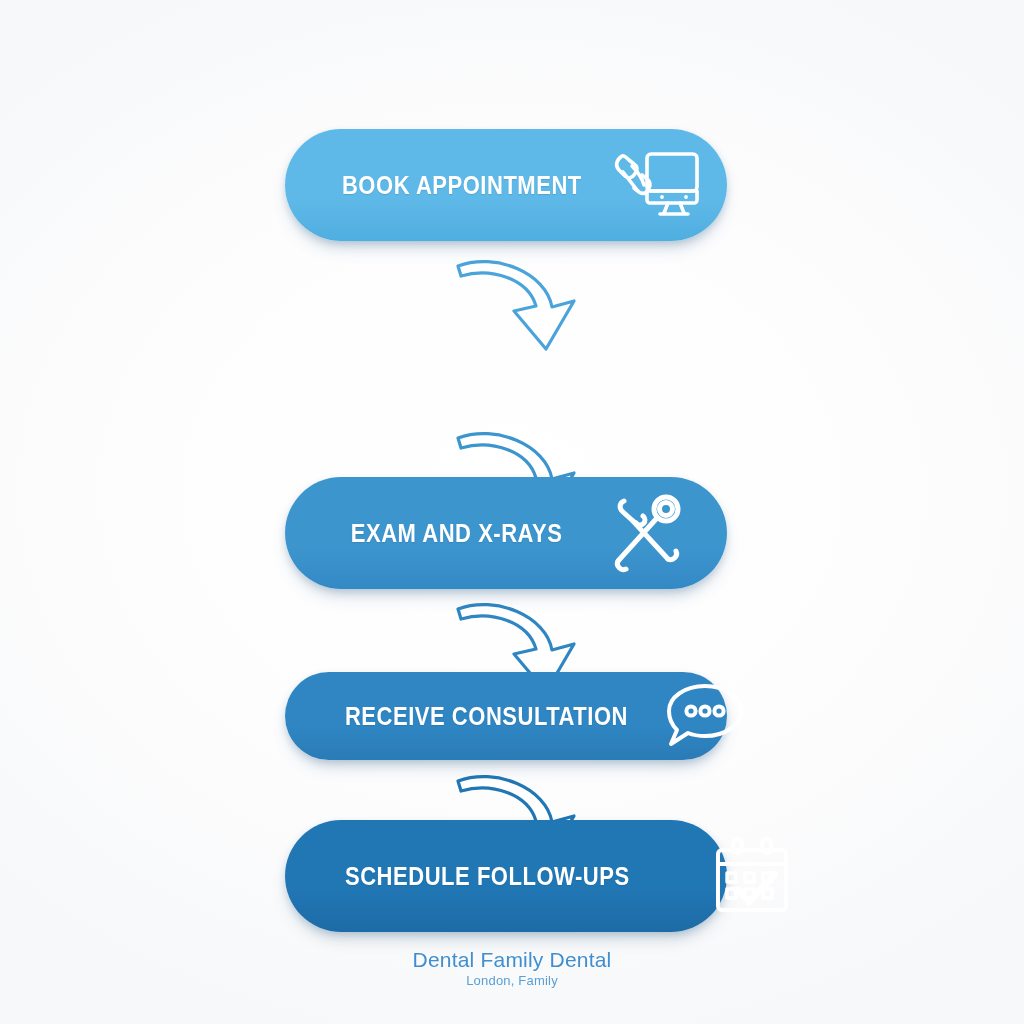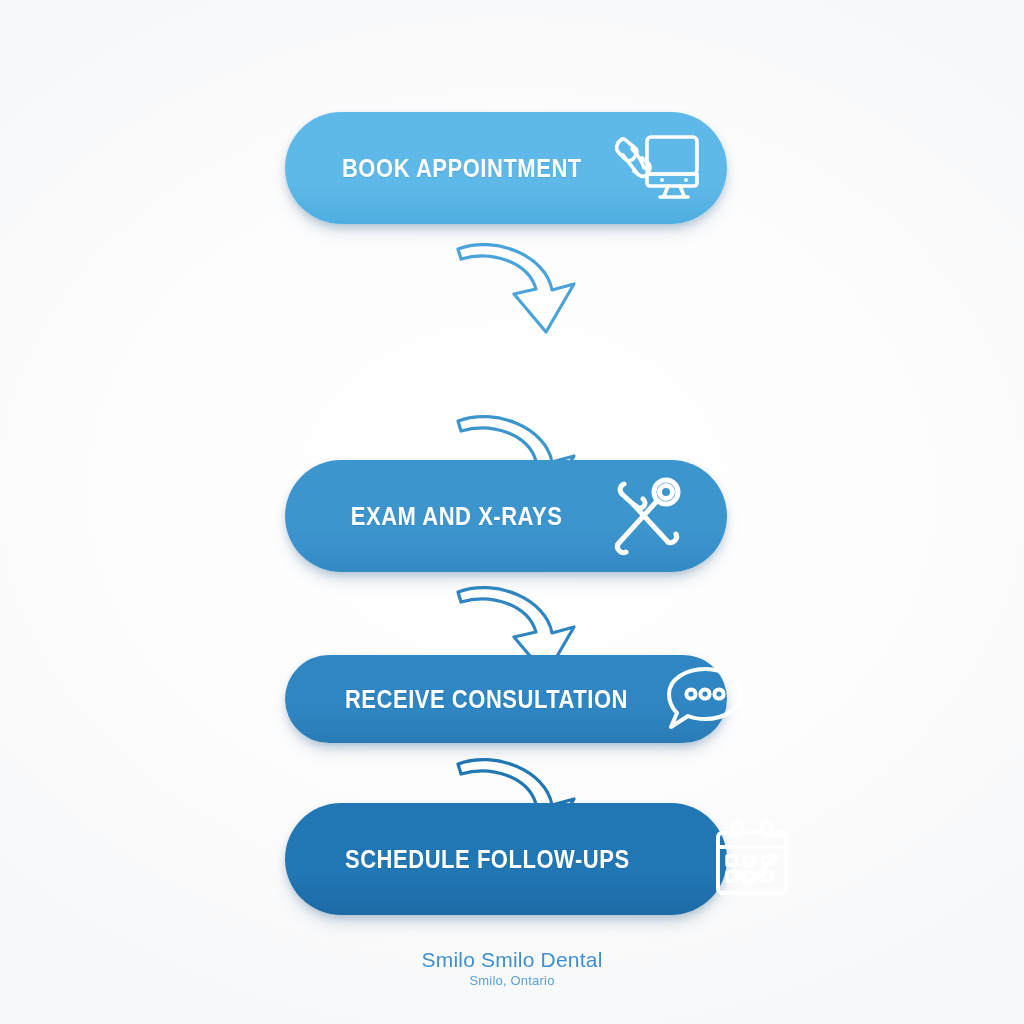"BOOK APPOINTMENT" .steps-stack { top: 0 -> 17px }
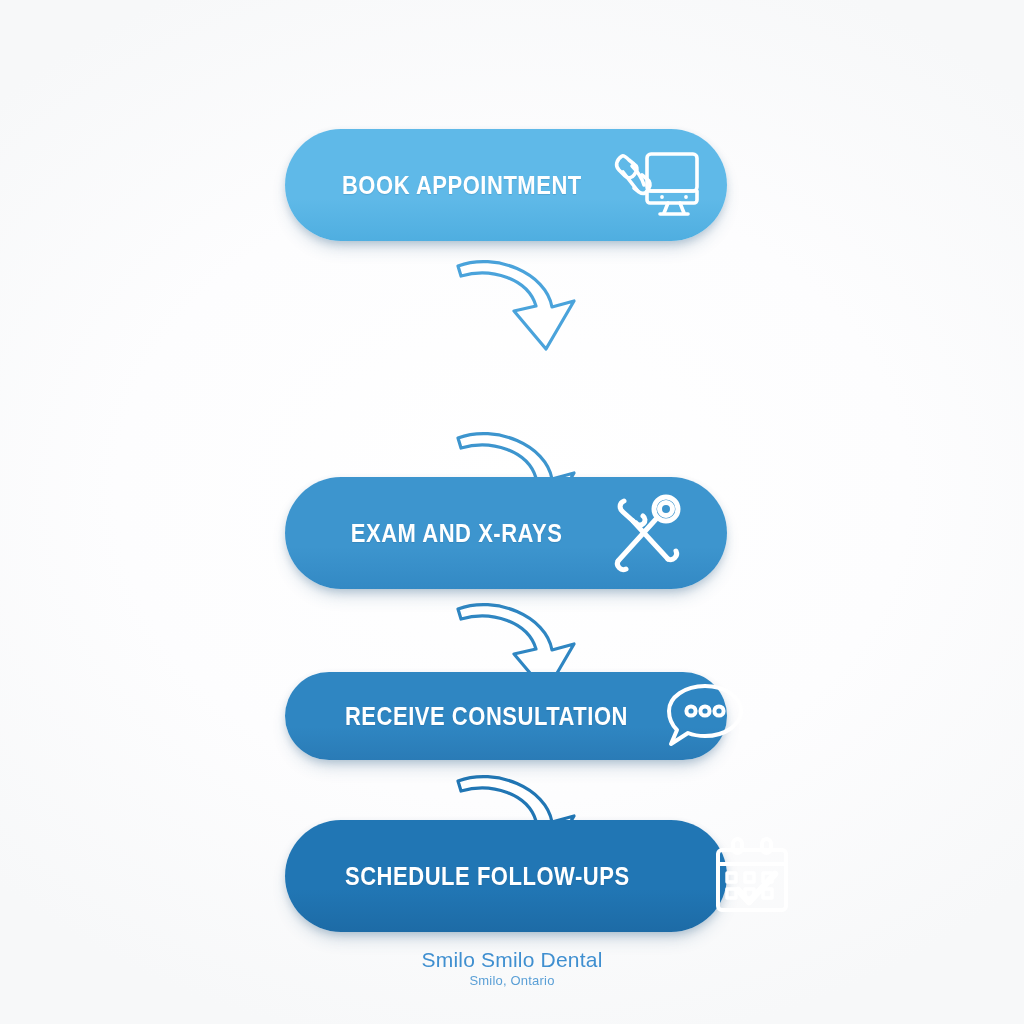"Smilo Smilo Dental" div.footer-brand { text: Smilo Smilo -> Dental Family }
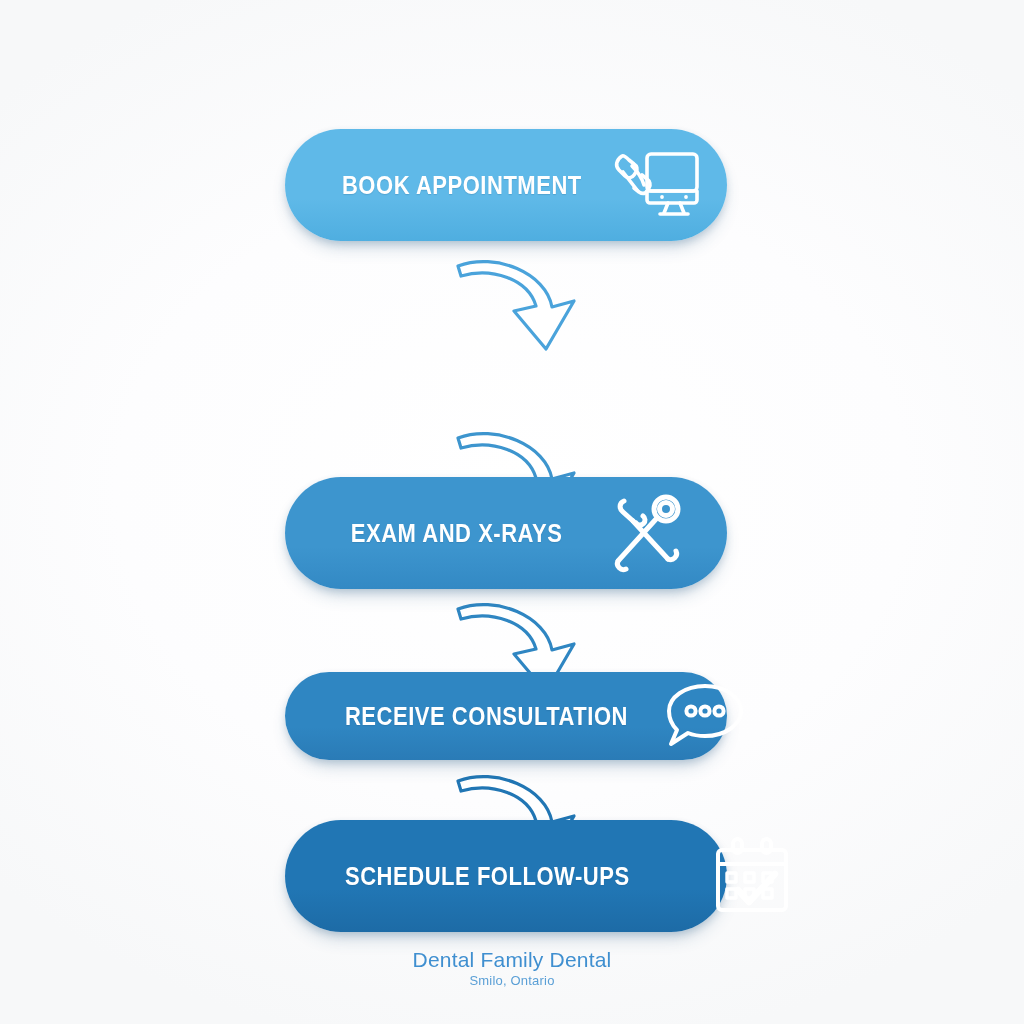"Smilo, Ontario" div.footer-location { text: Smilo, Ontario -> London, Family }
